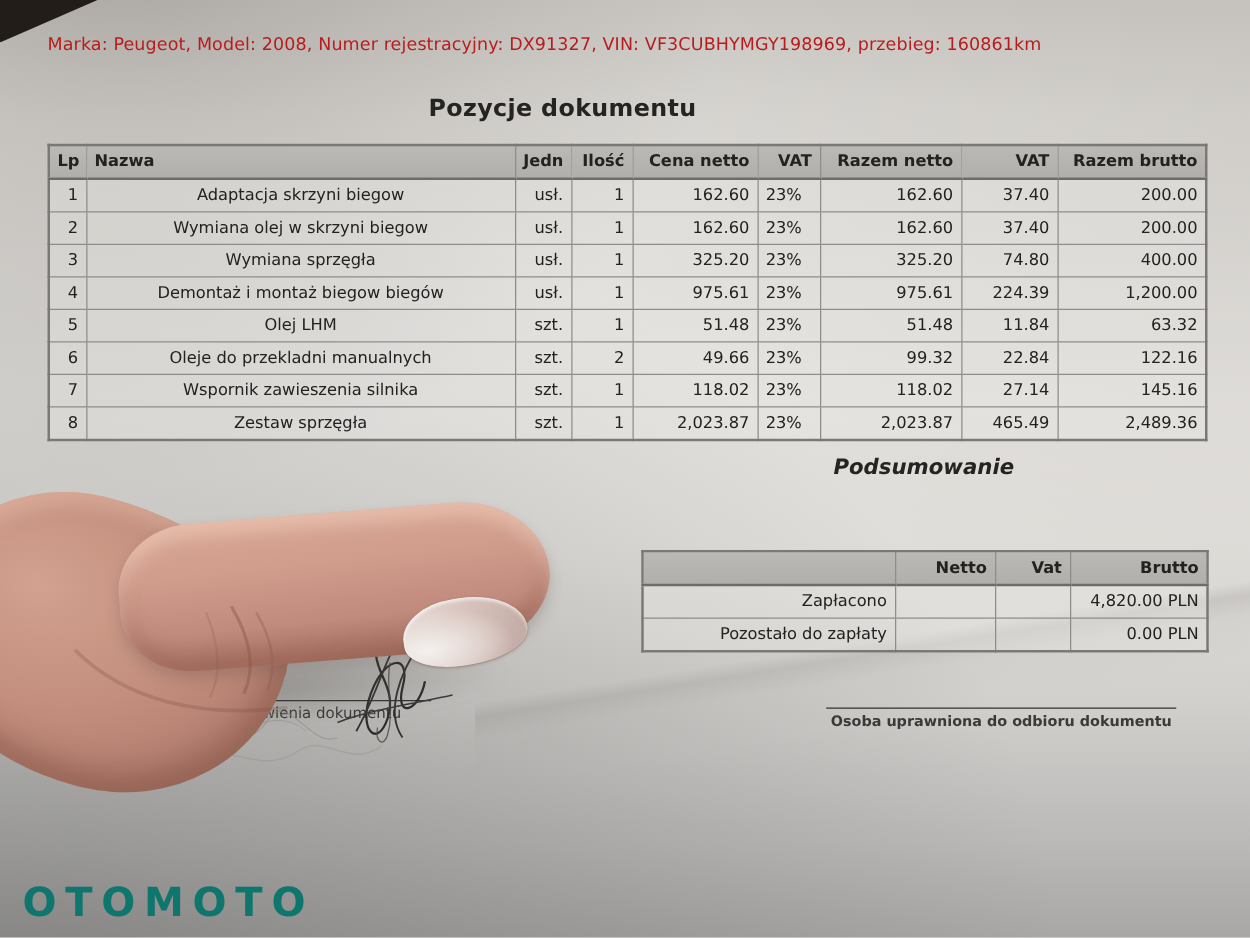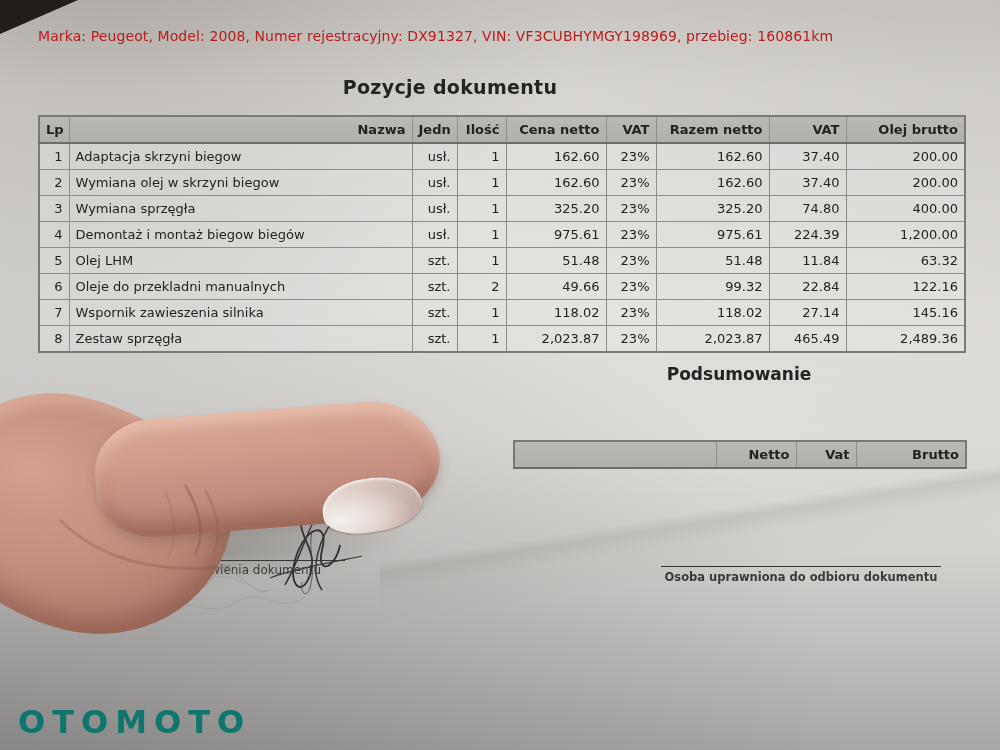"Lp" .al { text-align: left -> center }
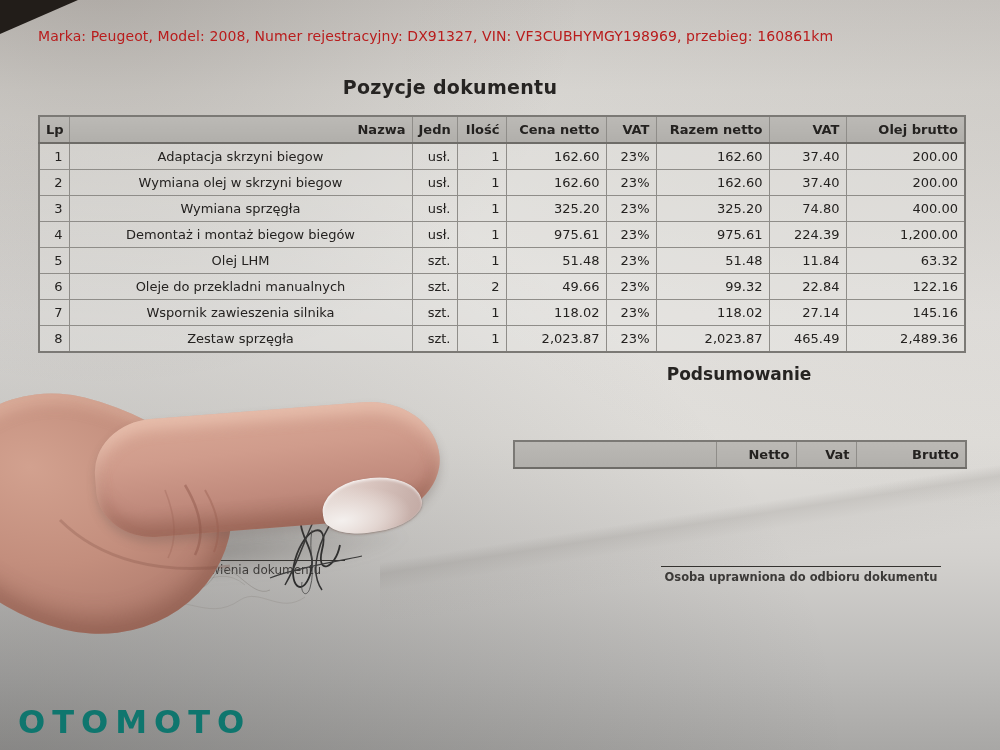"Nazwa" .ac { text-align: right -> left }
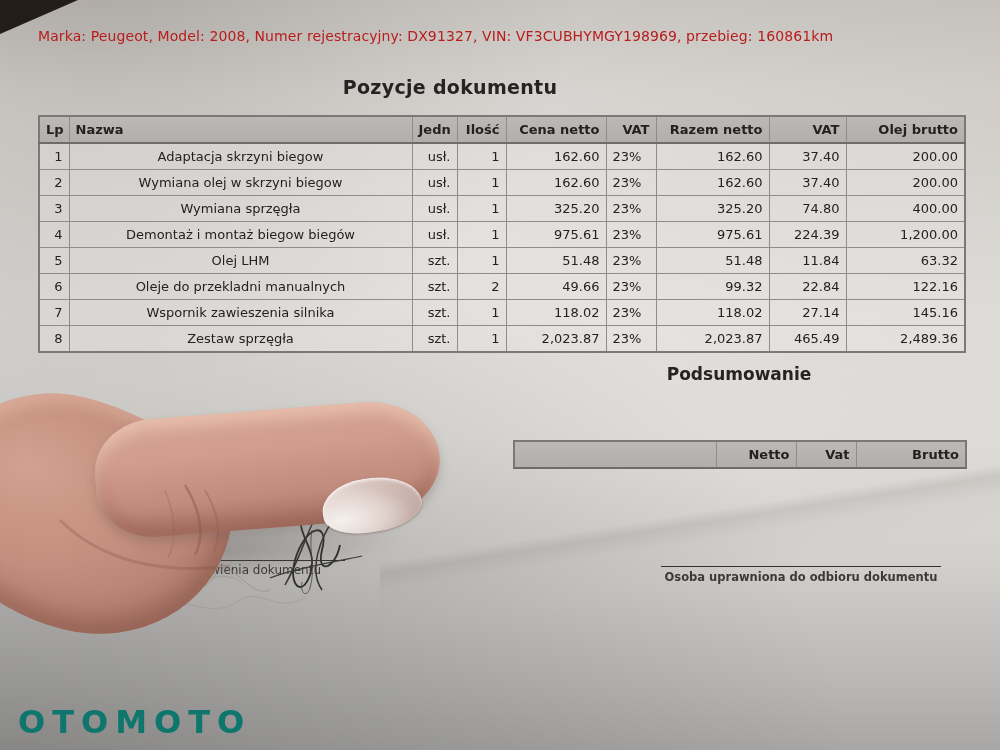"Olej brutto" th.ar { text: Olej -> Razem }
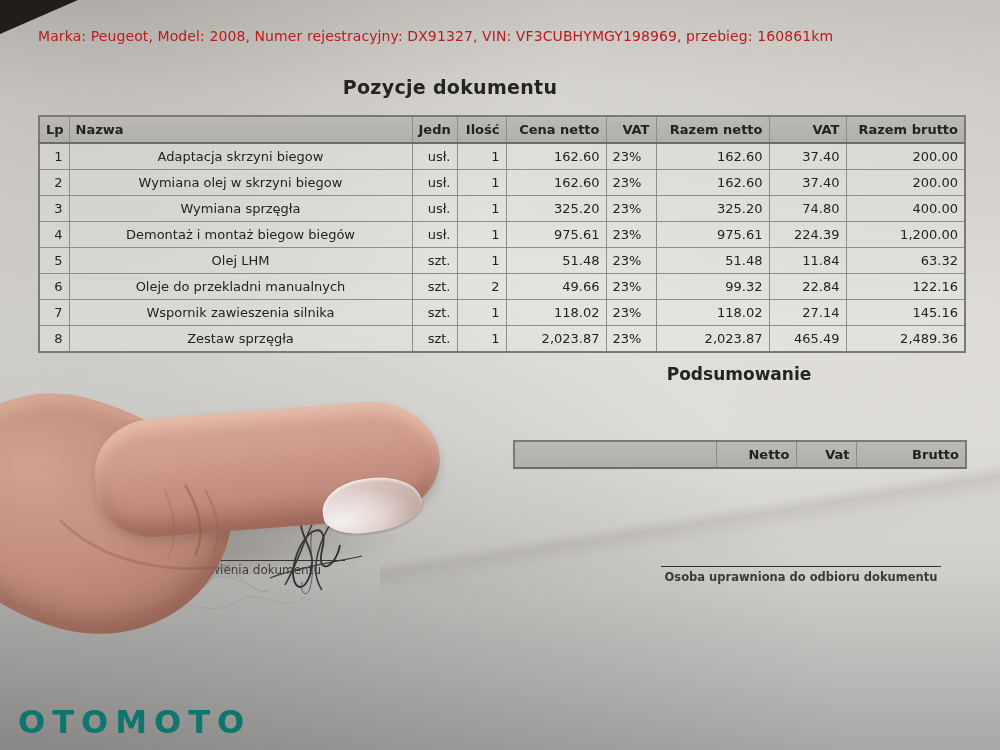"Podsumowanie" .sum-title { font-style: none -> italic }
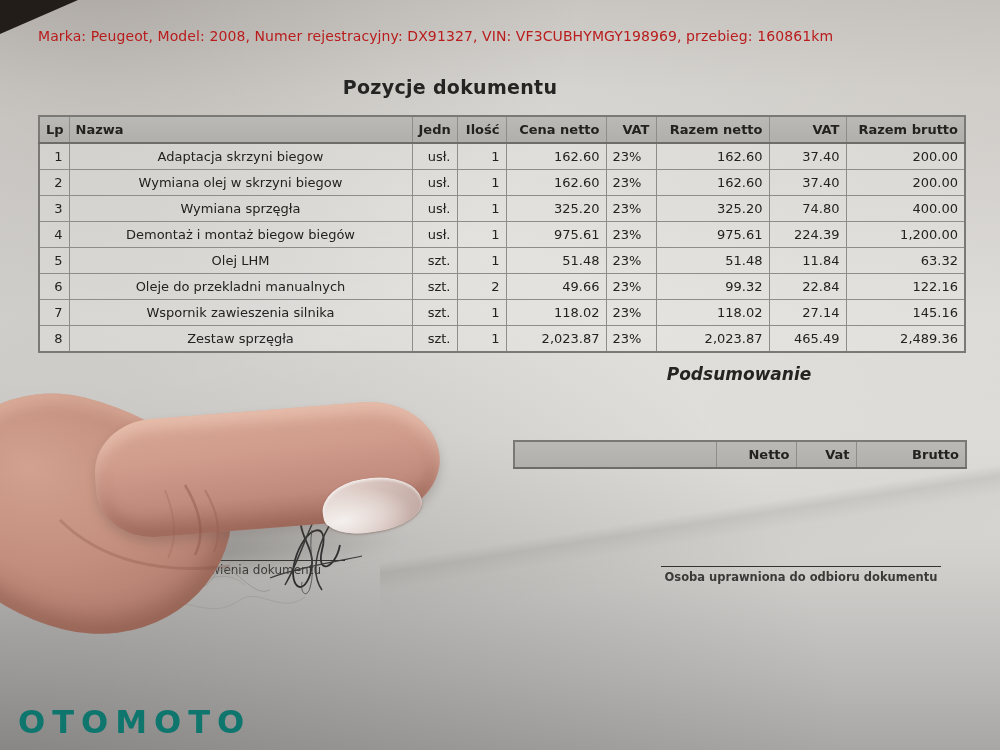"Zapłacono" tr { html: none -> <tr> <td>Zapłacono</td> <td></td> <td></td> <td>4,820.00 PLN</td> </tr> }
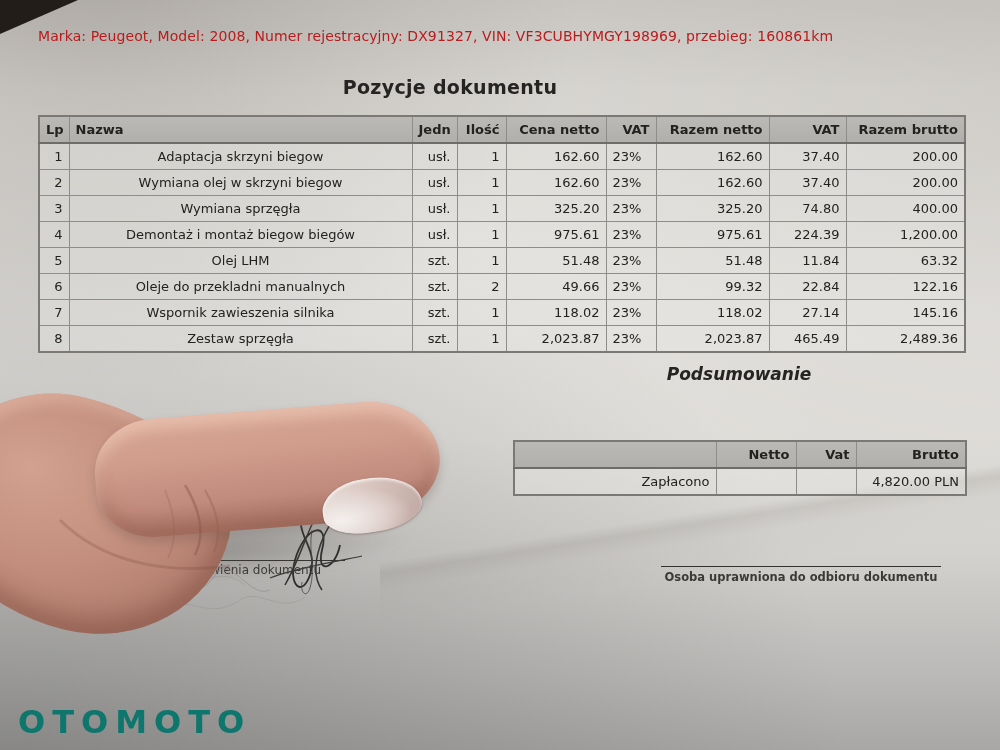"Pozostało do zapłaty" tr { html: none -> <tr> <td>Pozostało do zapłaty</td> <td></td> <td></td> <td>0.00 PLN</td> </tr> }
